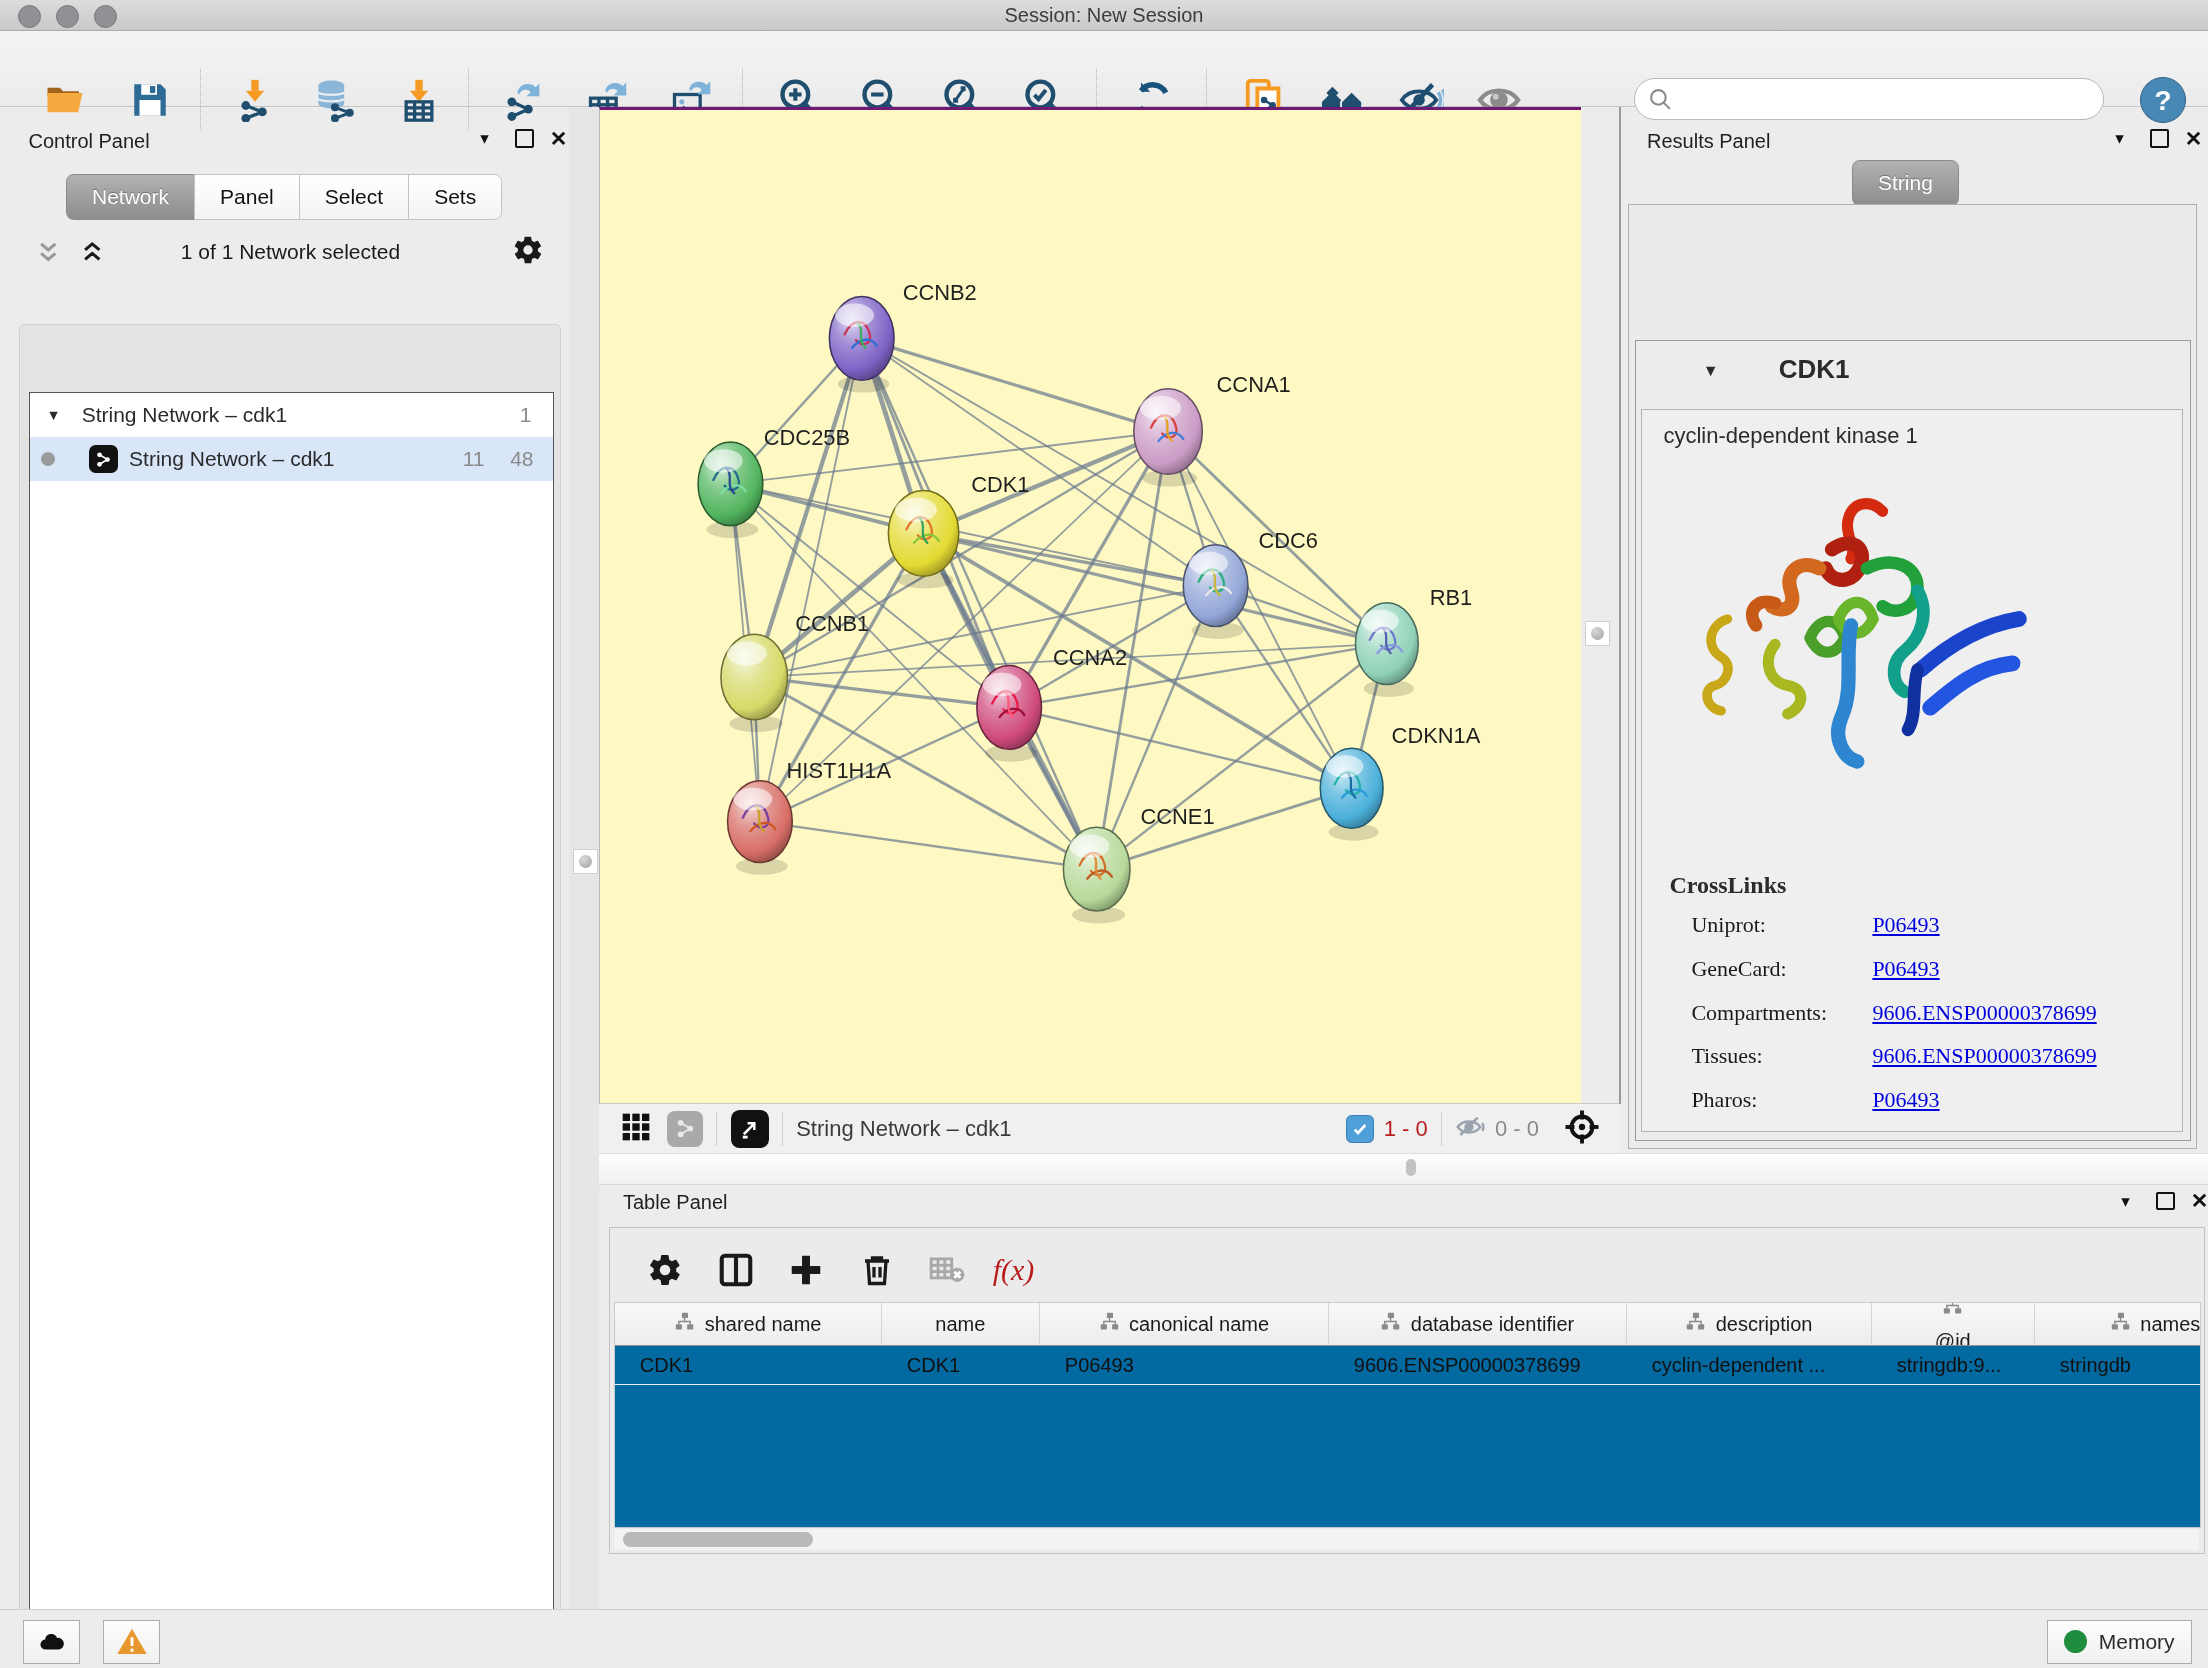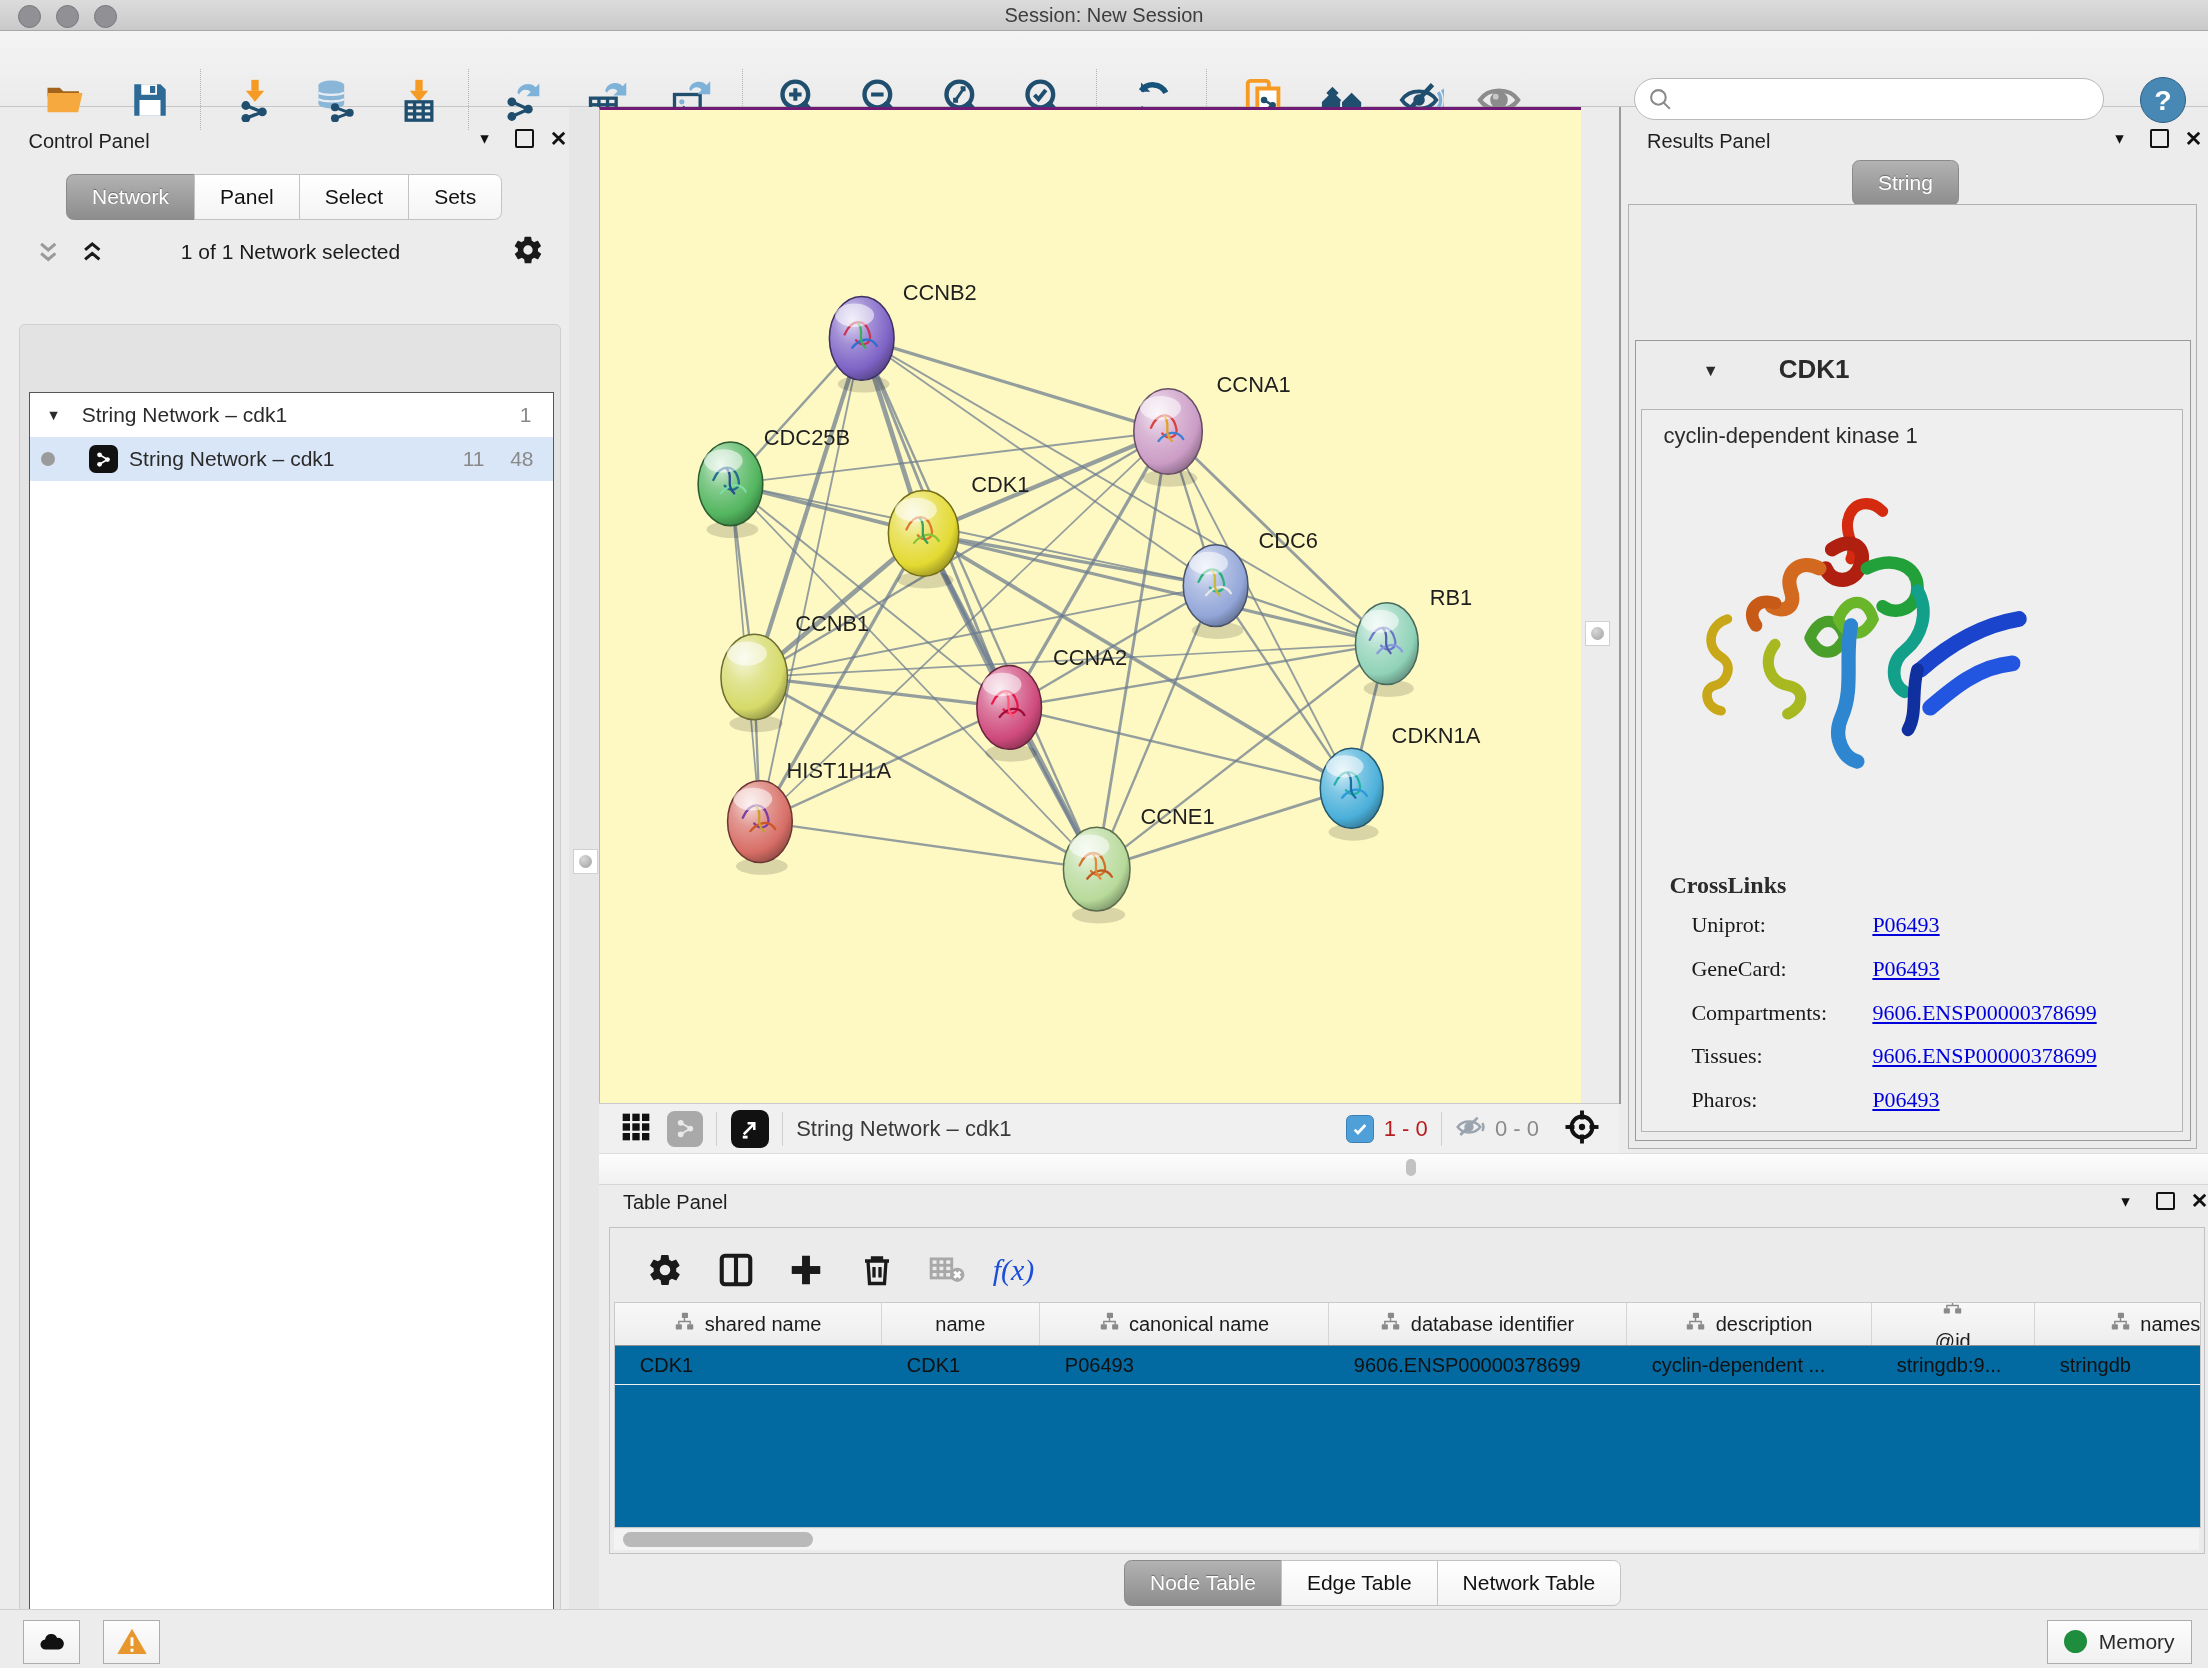"f(x)" div.tp-toolbar-icon { color: #1d4ed8 -> #b91c1c }
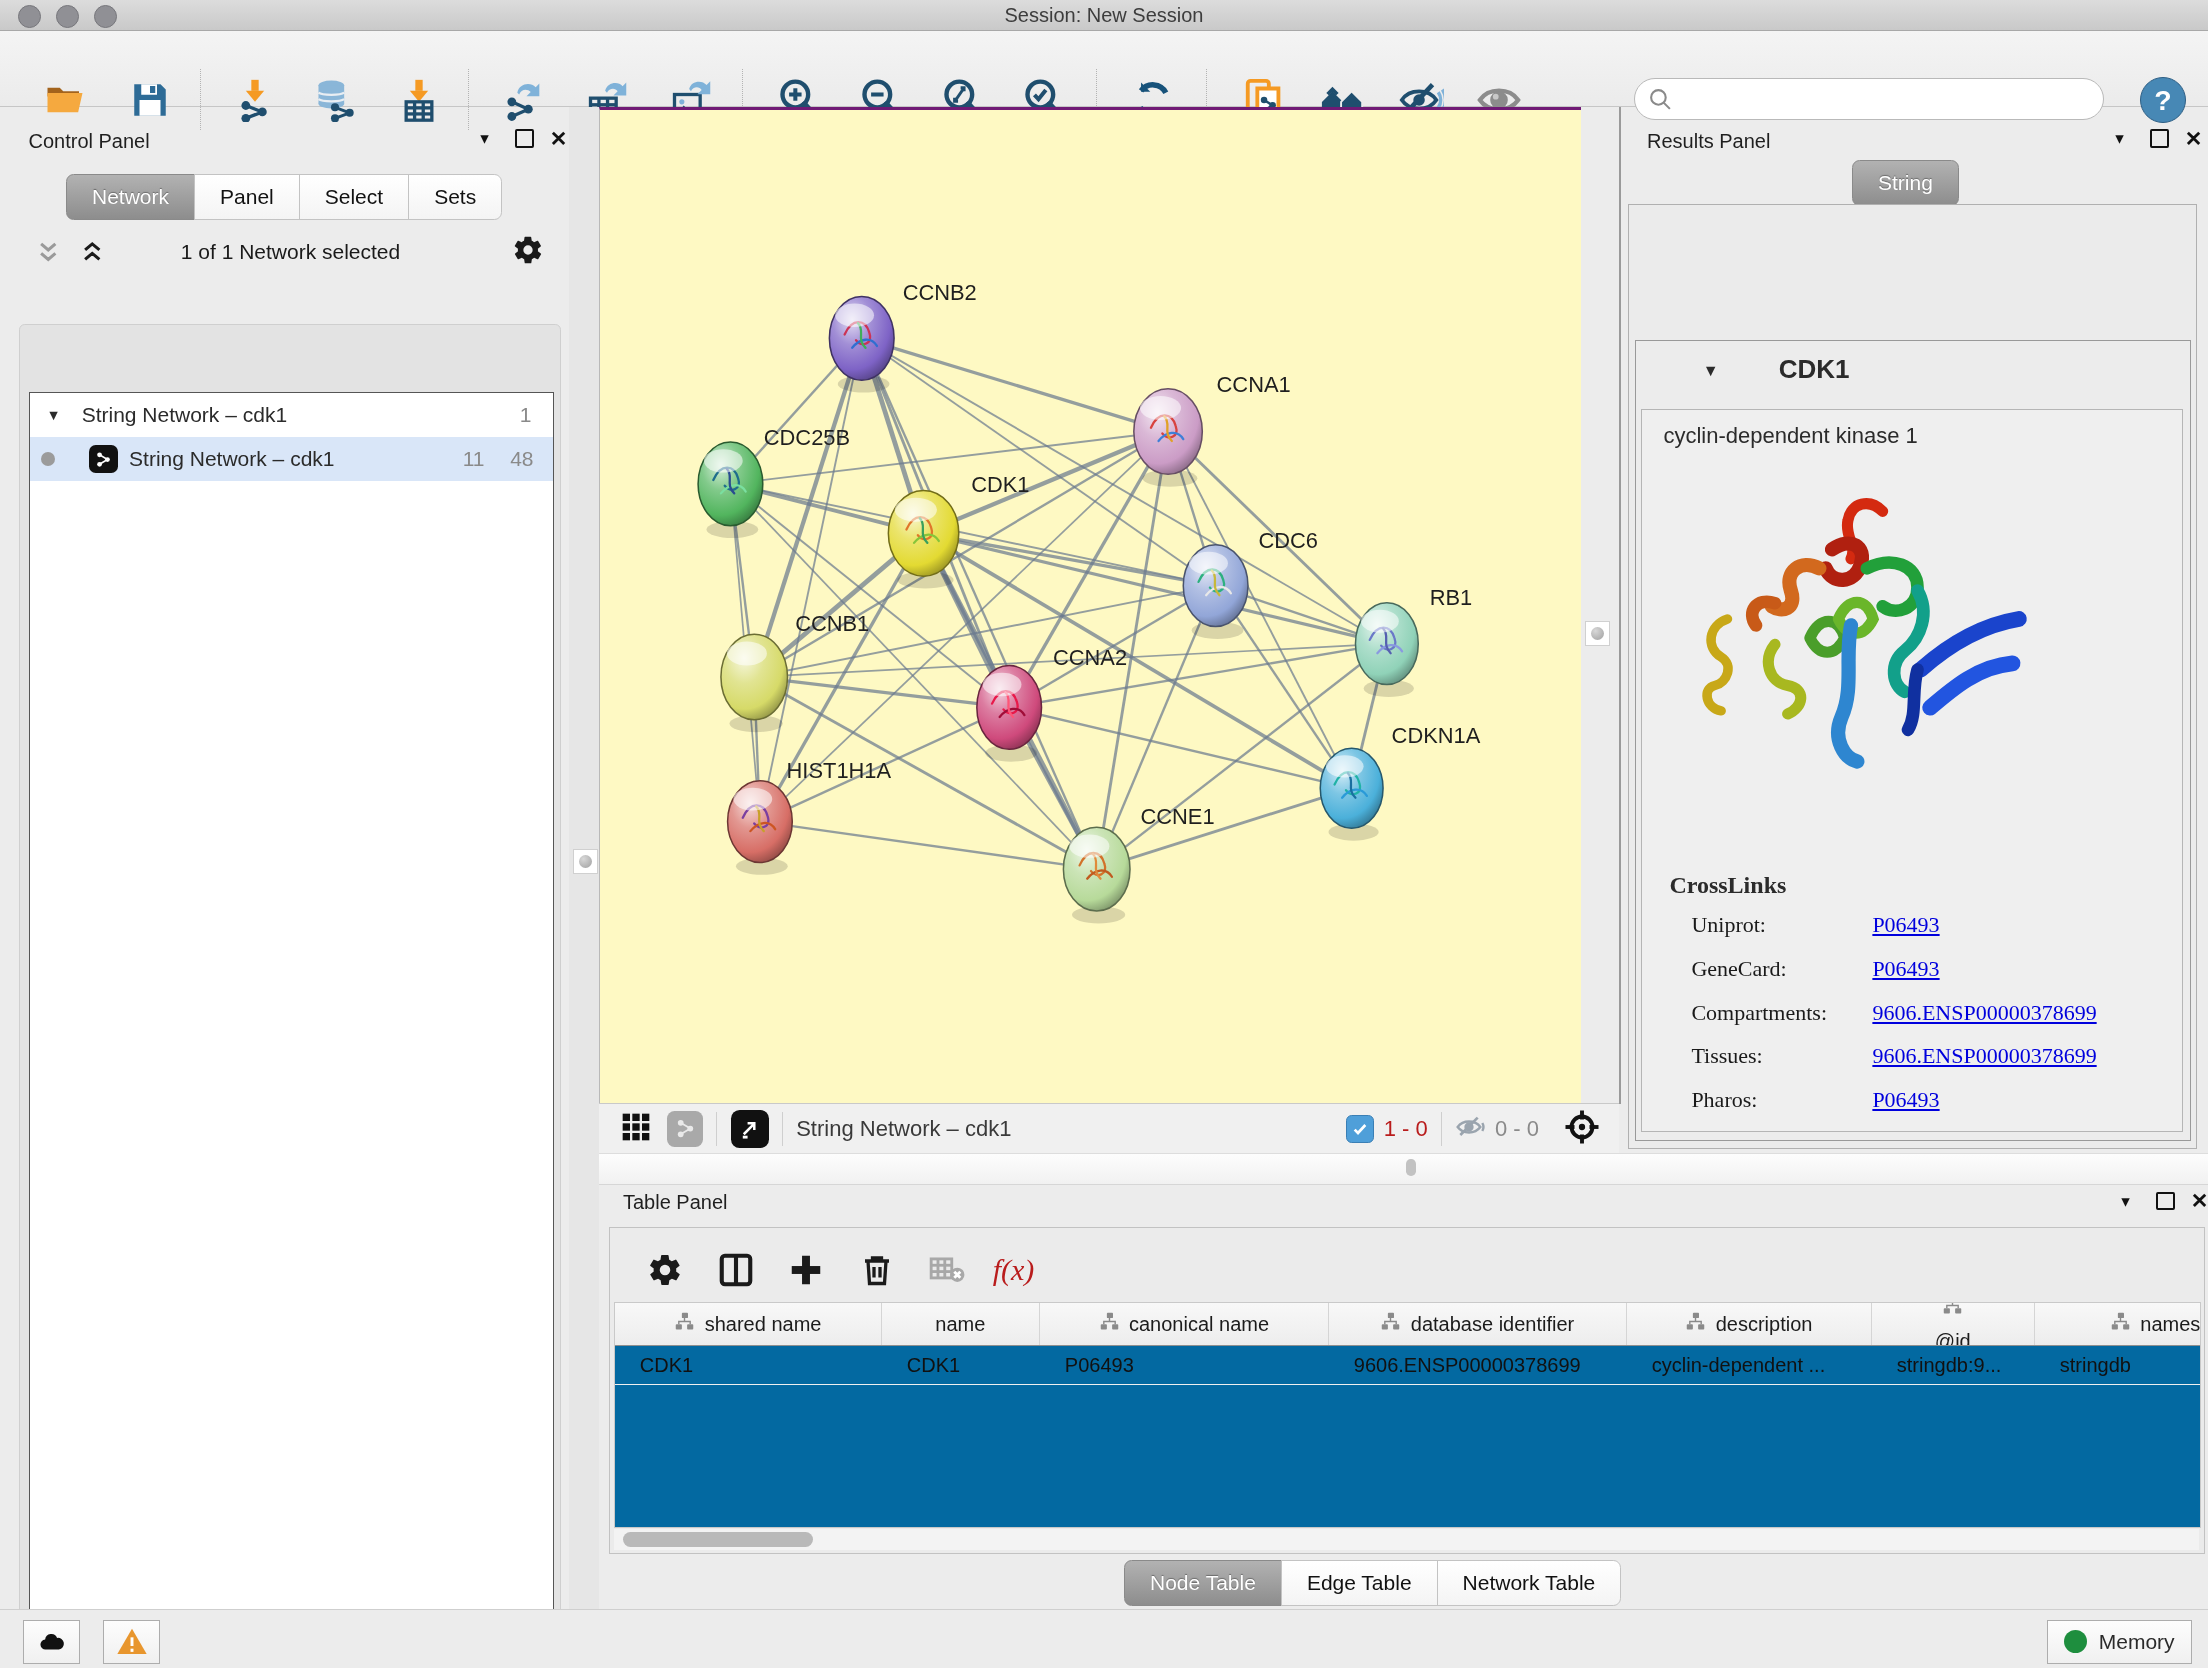"Node Table Edge Table Network" div.abs { html: <div><div>Node Table</div><div>Edge Table</div><div>Network Table</div></div> -> none }
